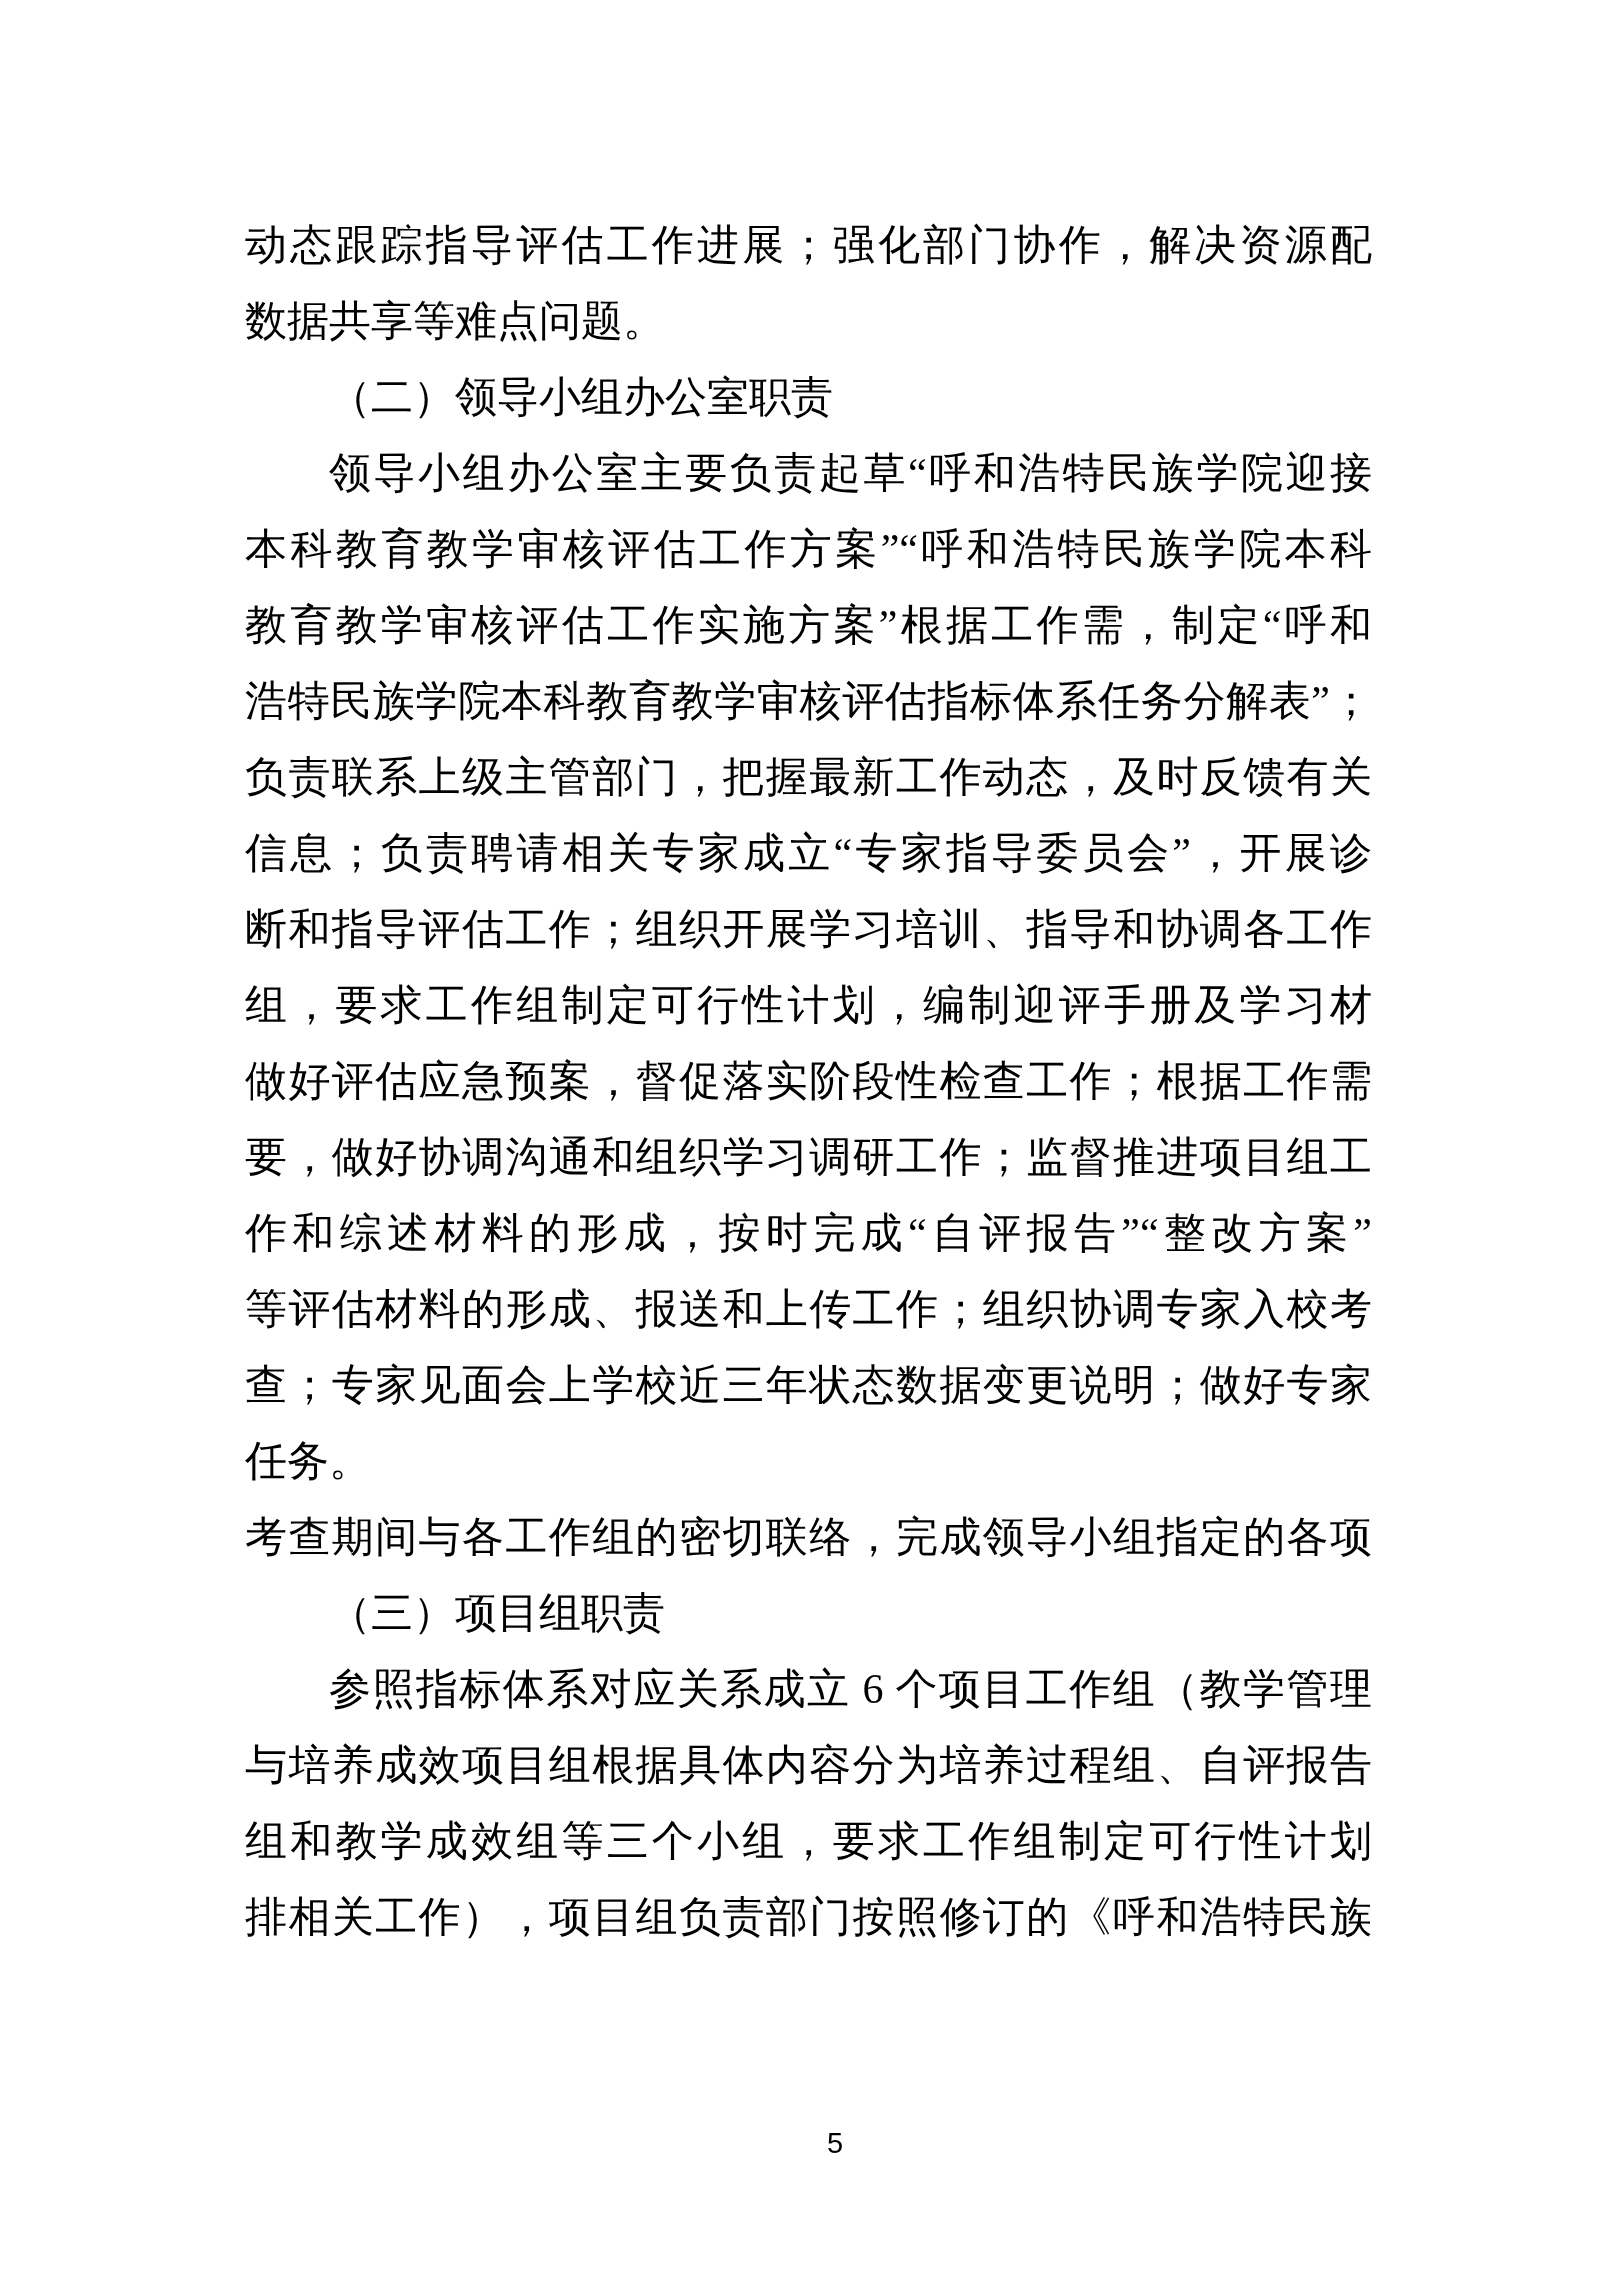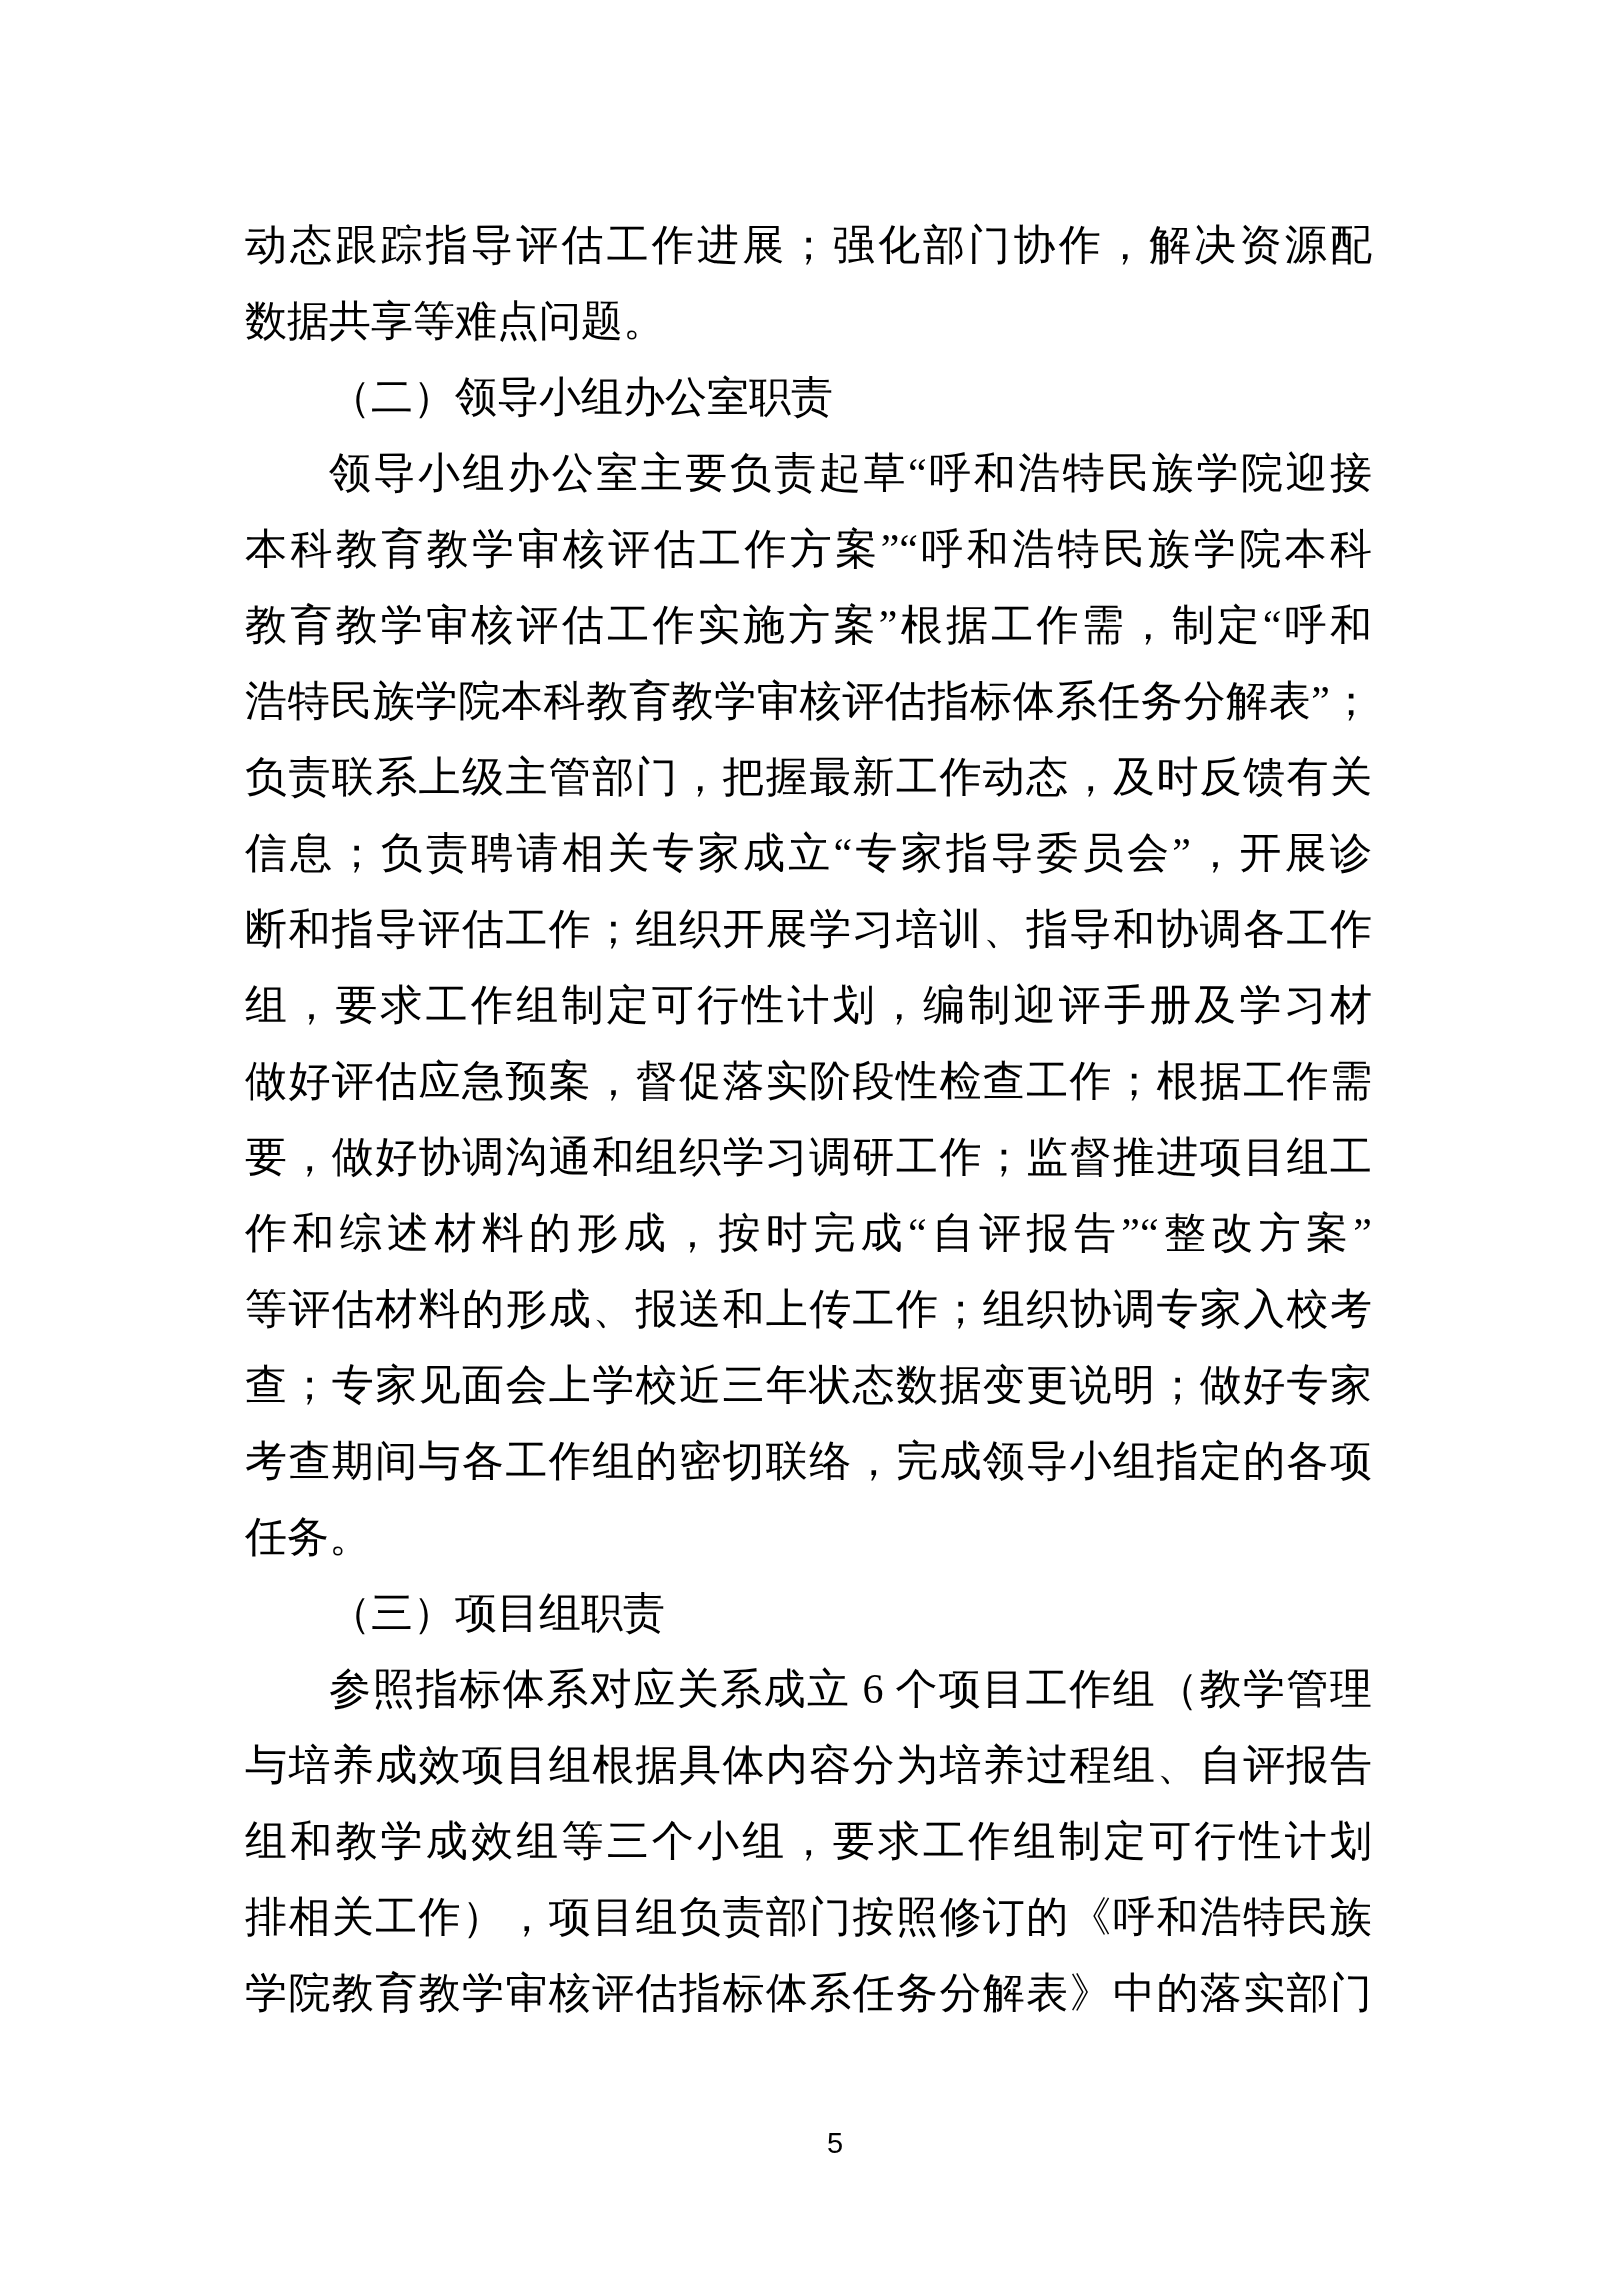"考查期间与各工作组的密切联络，完成领导小组指定的各项" div.ln { order: before "任务。" -> after "任务。" }
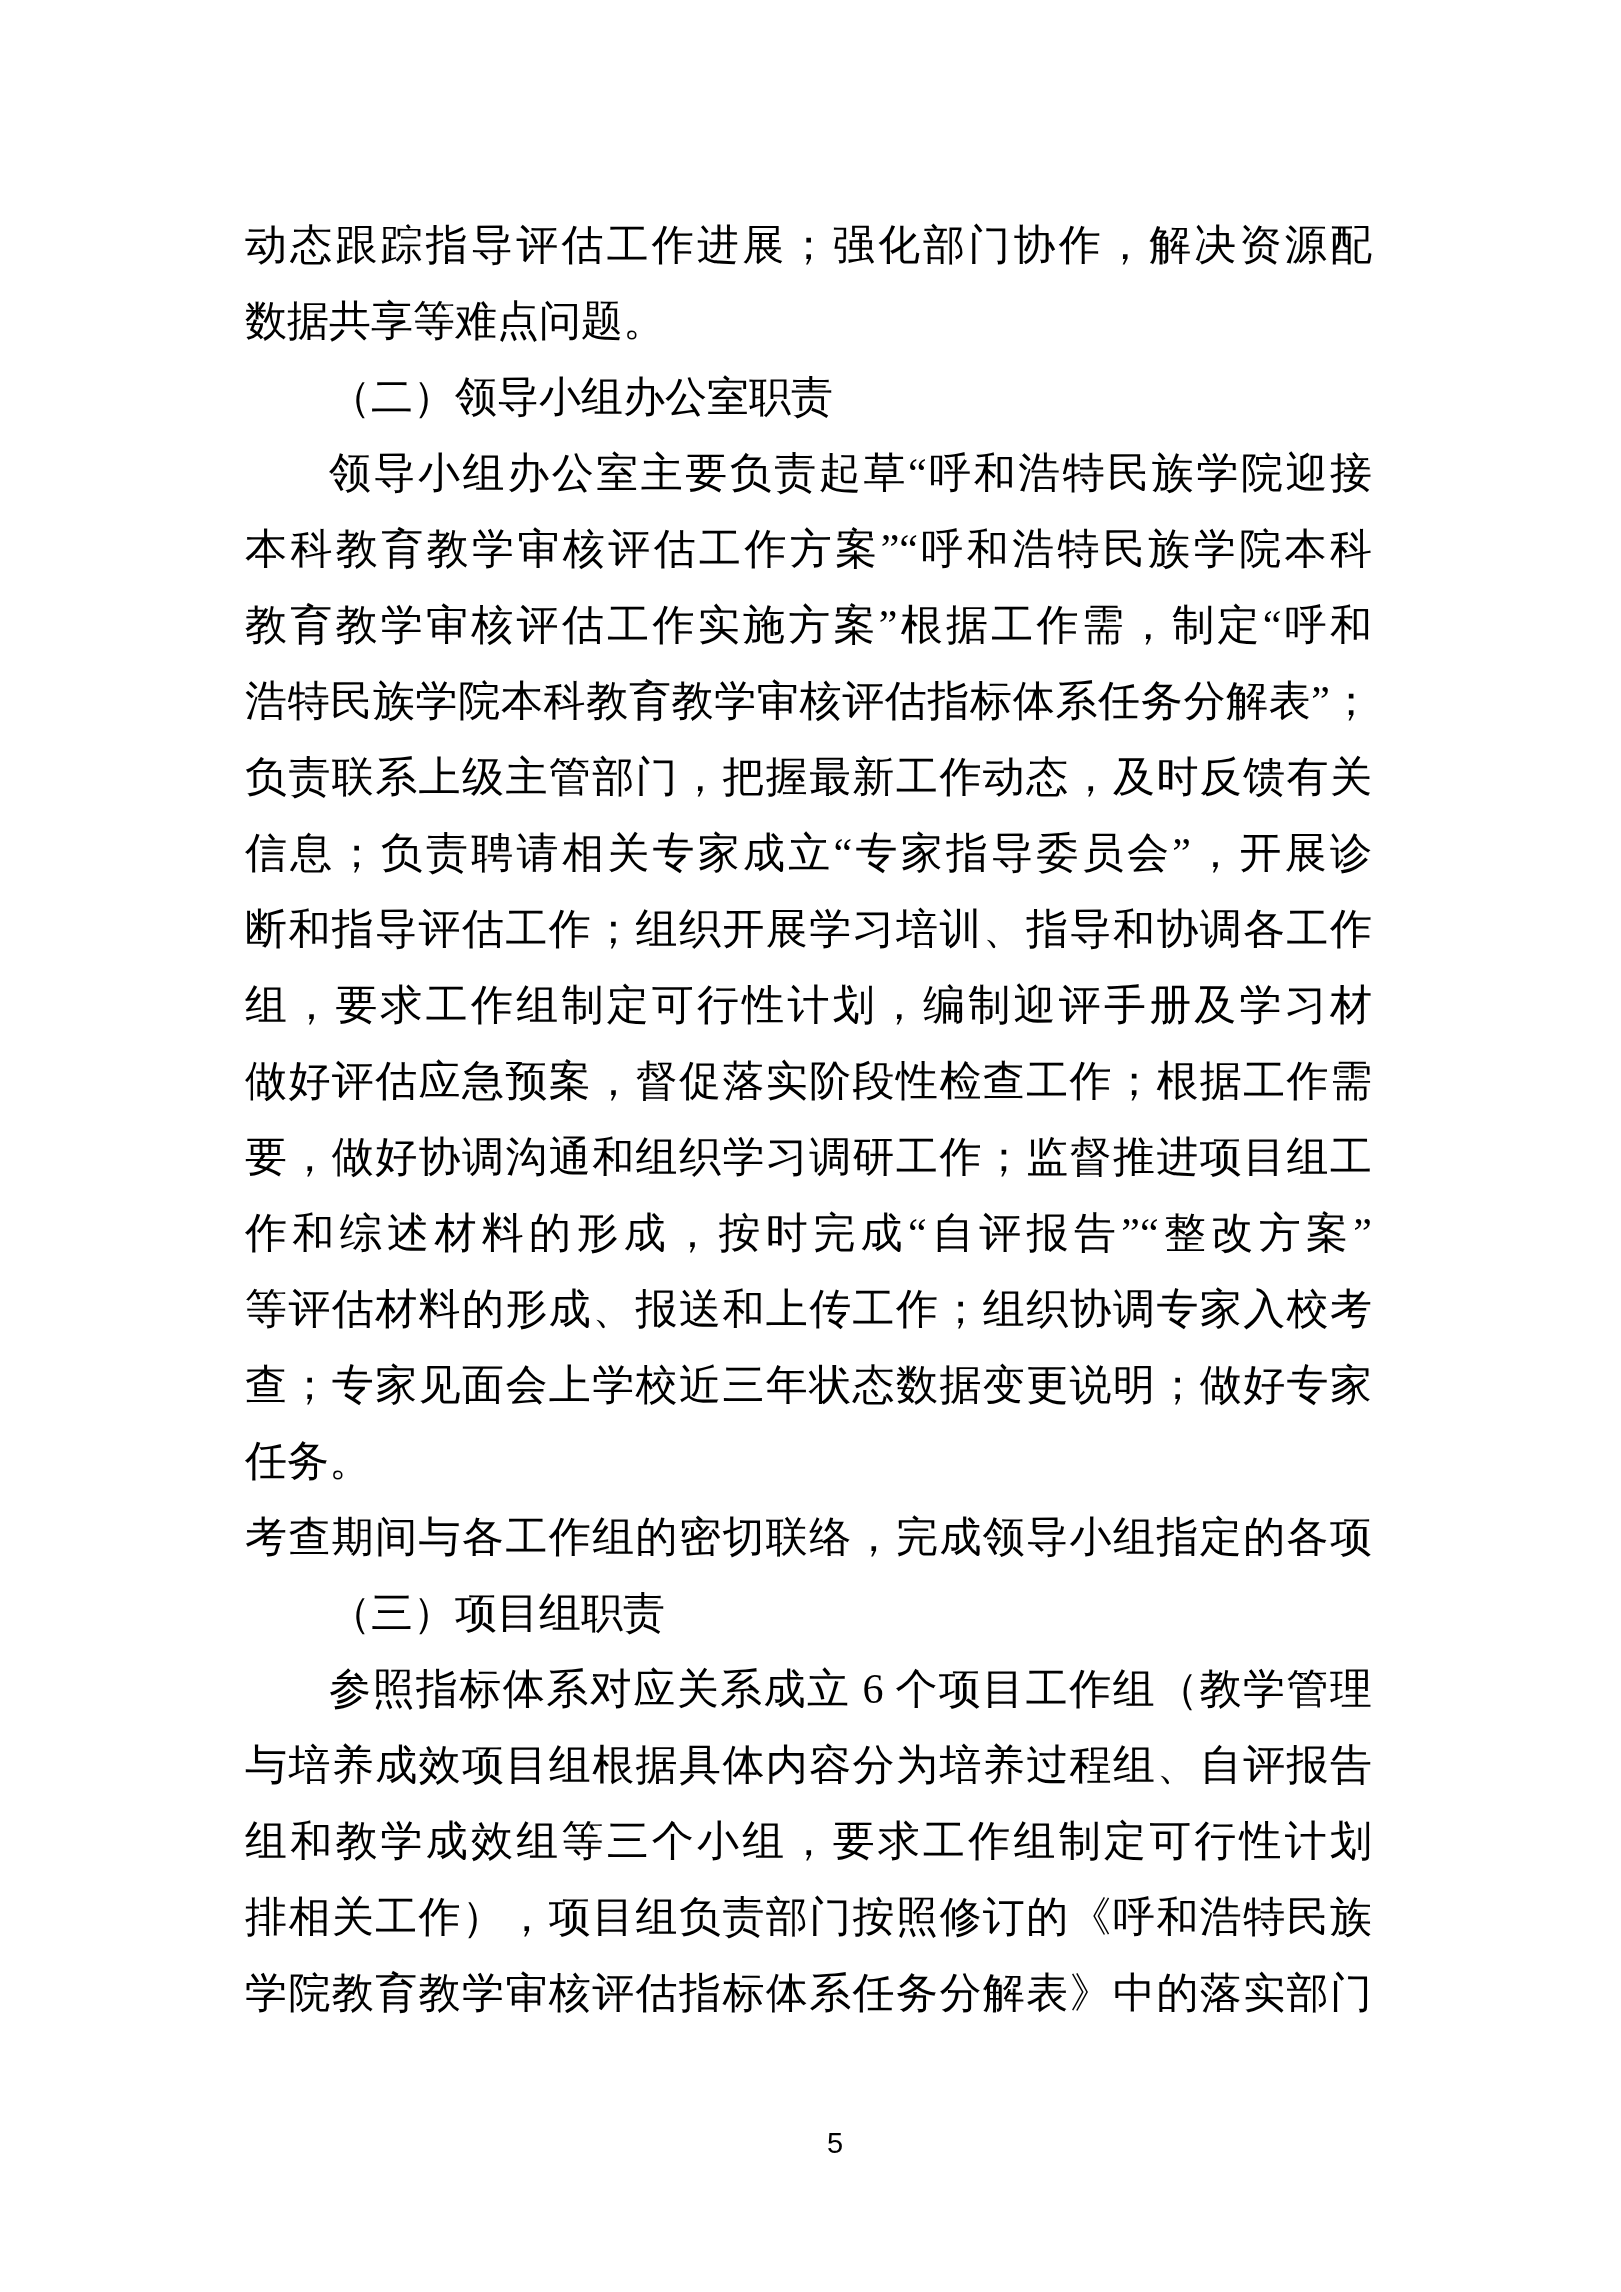"学院教育教学审核评估指标体系任务分解表》中的落实部门" div.ln { html: <div>学院教育教学审核评估指标体系任务分解表》中的落实部门</div> -> none }
